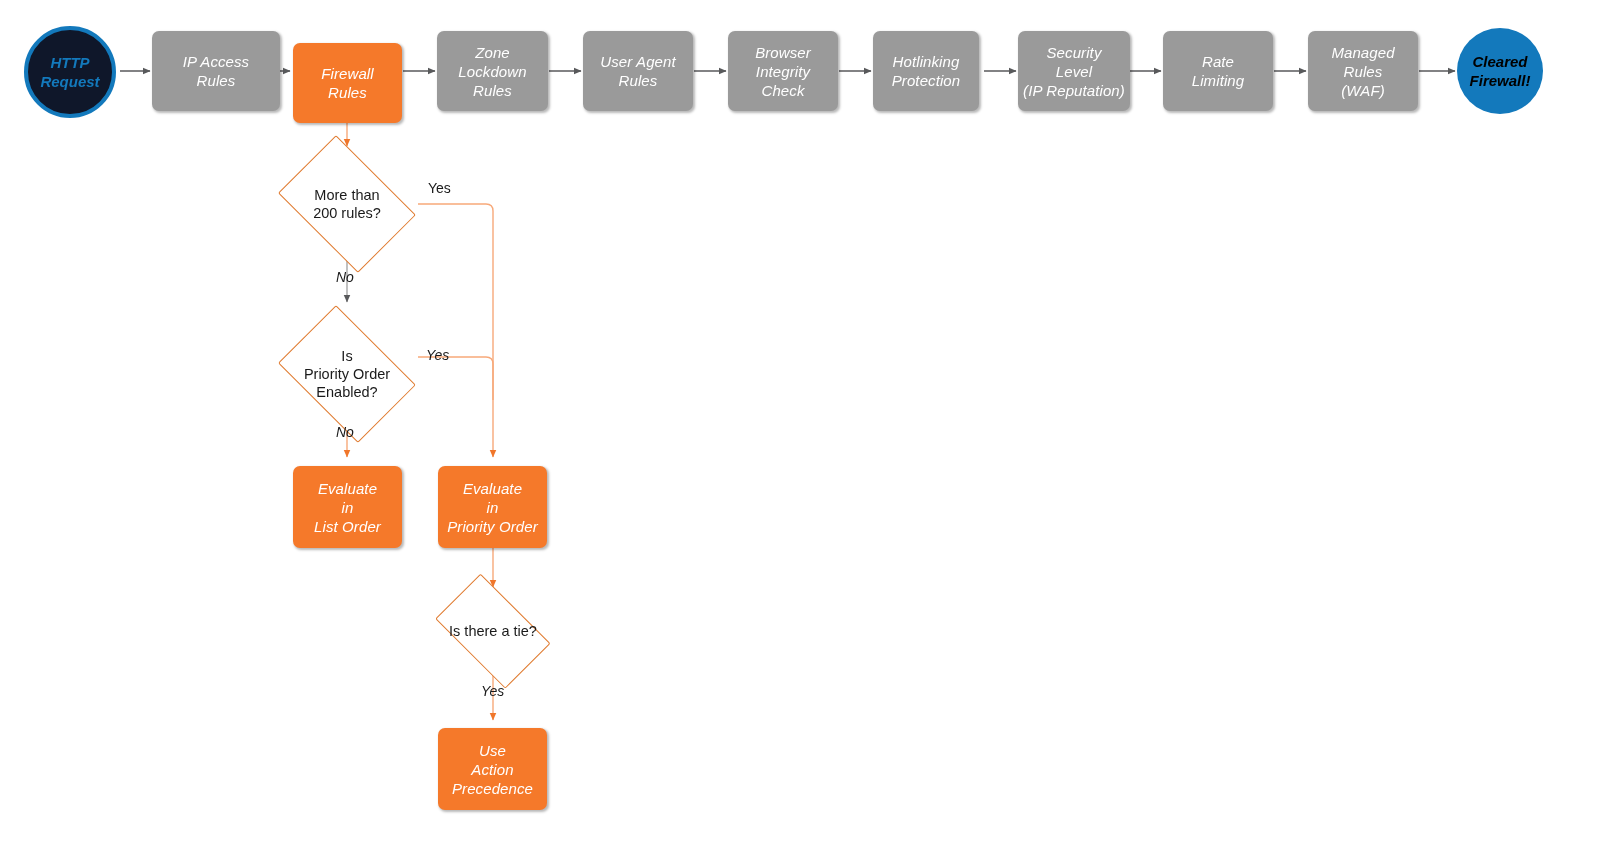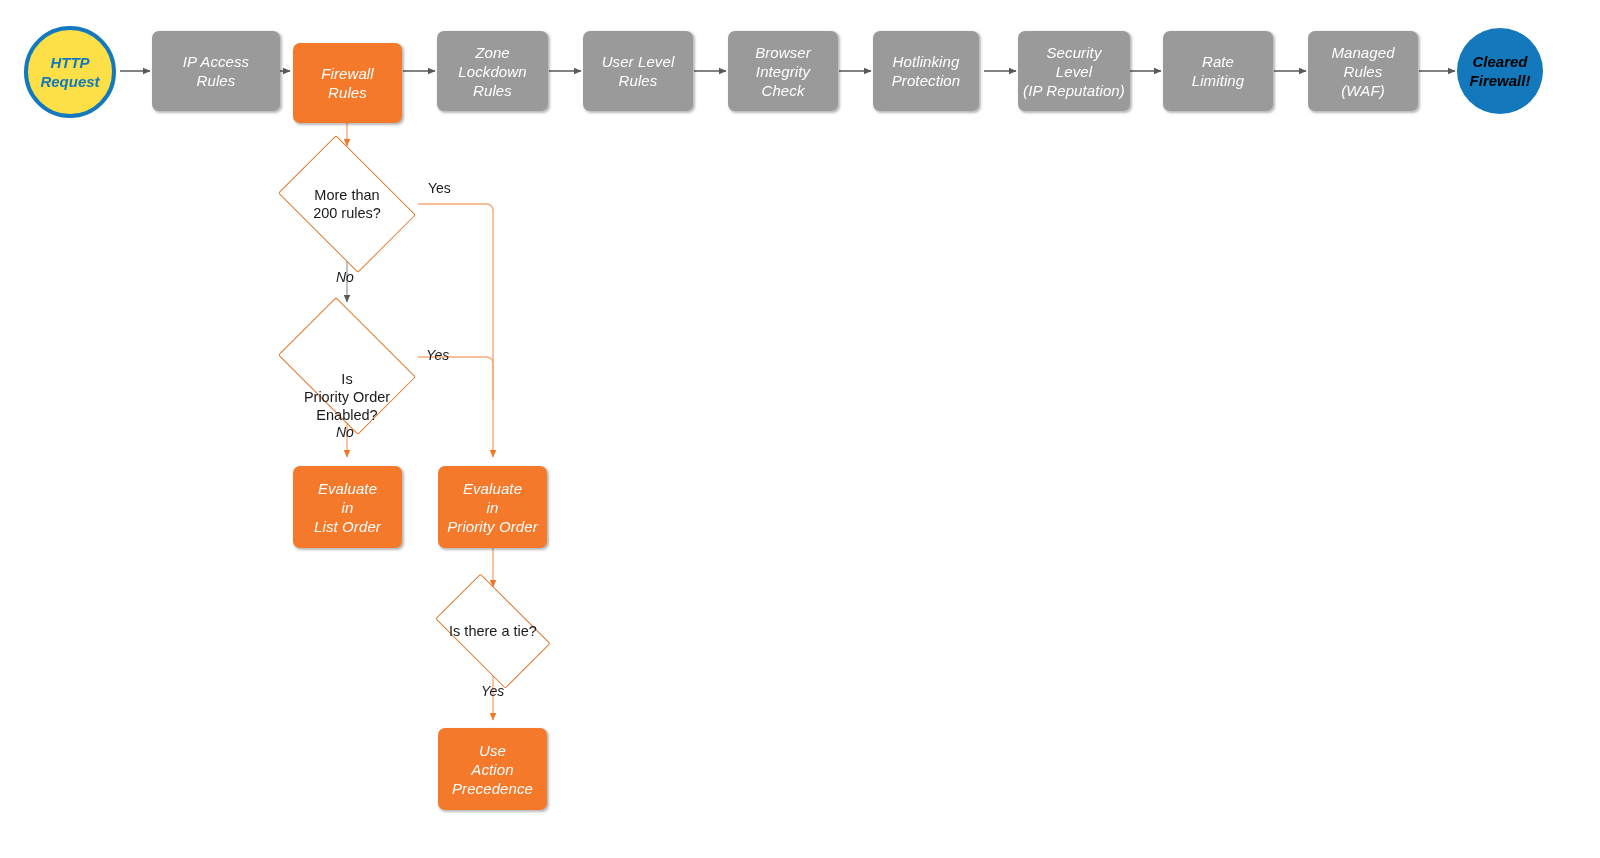"HTTP" .circle.outline { background: #fde047 -> #0f172a }
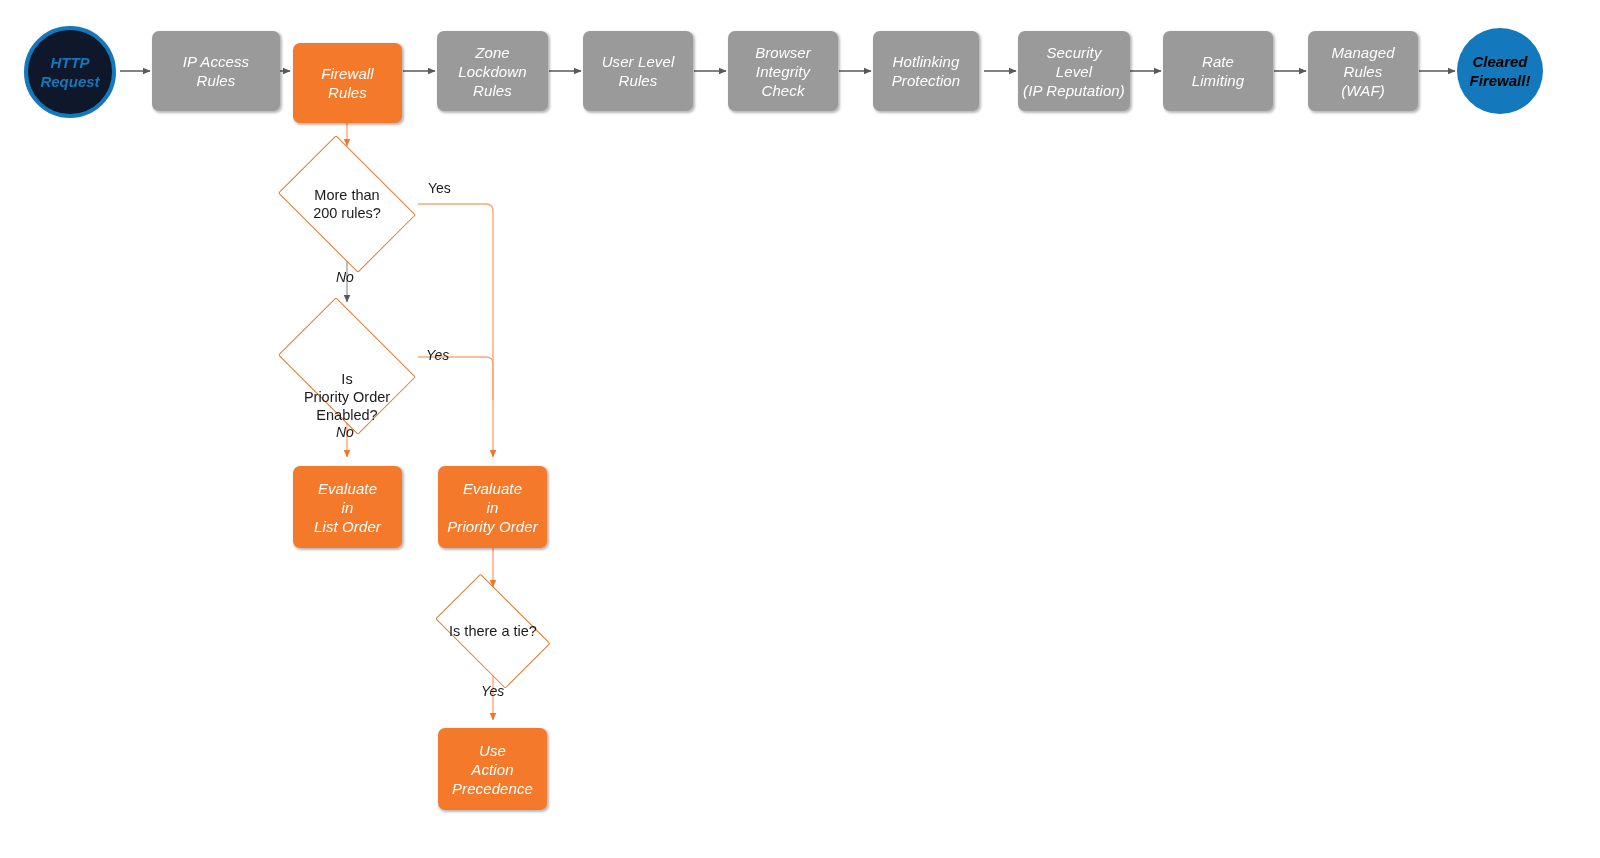"User Level" span.lbl { text: Level -> Agent }
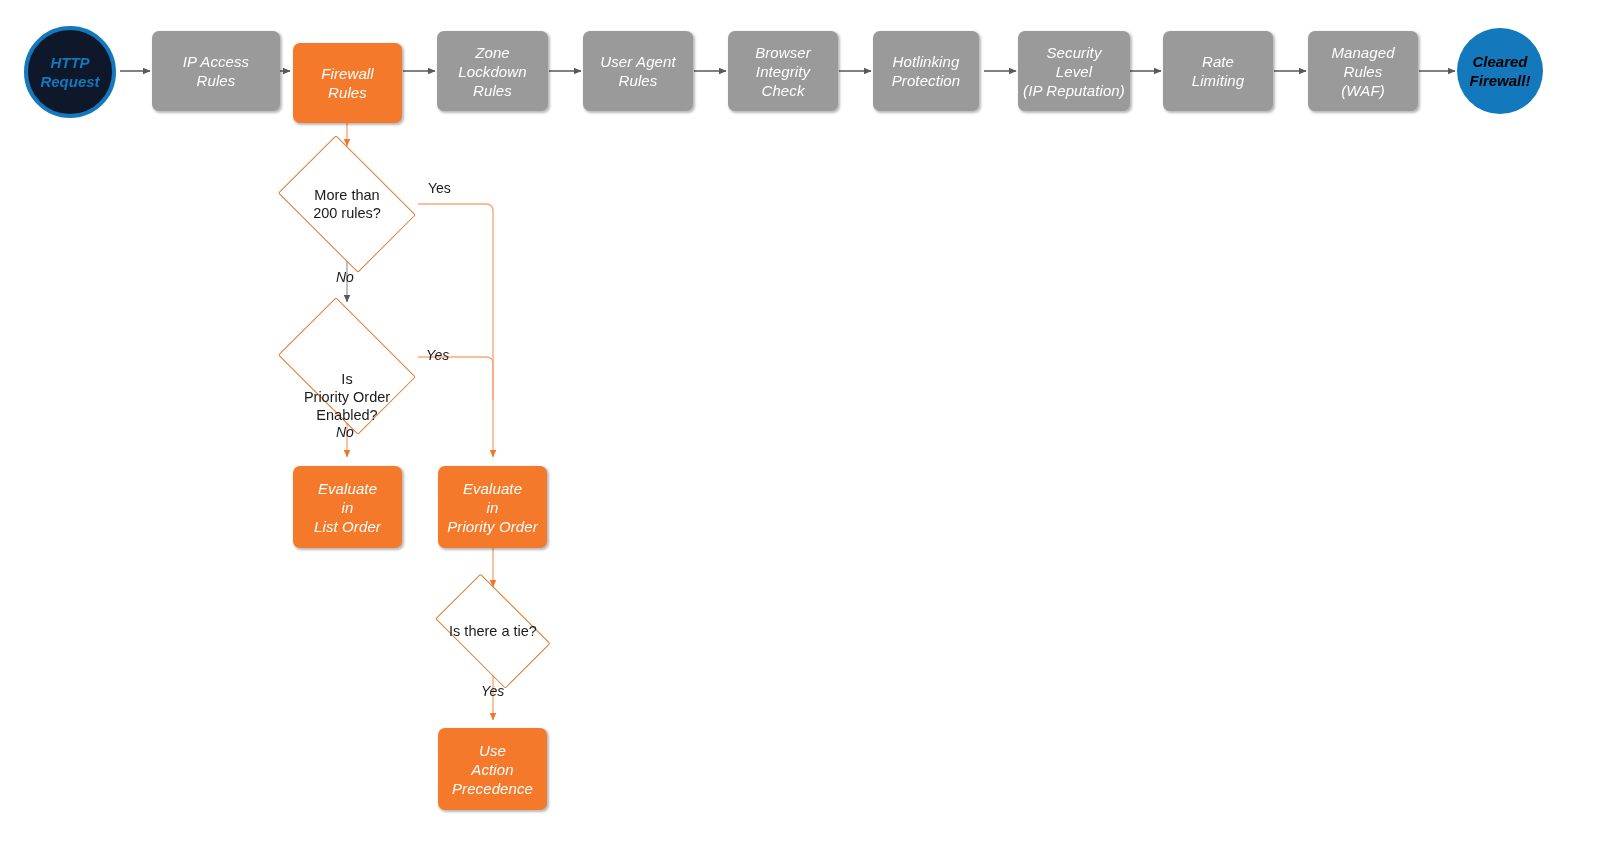"Is" div.node { align-items: flex-end -> none; top: 308px -> 316px }
